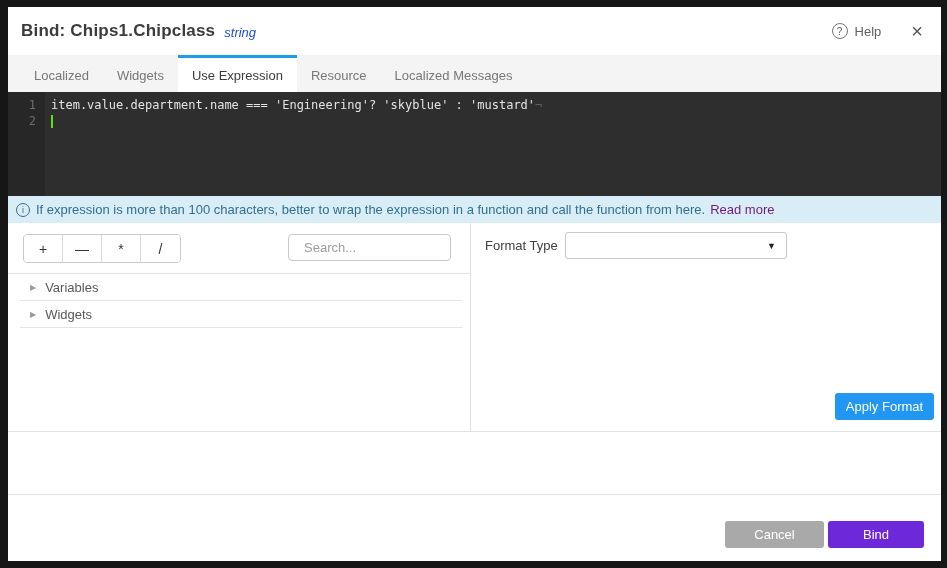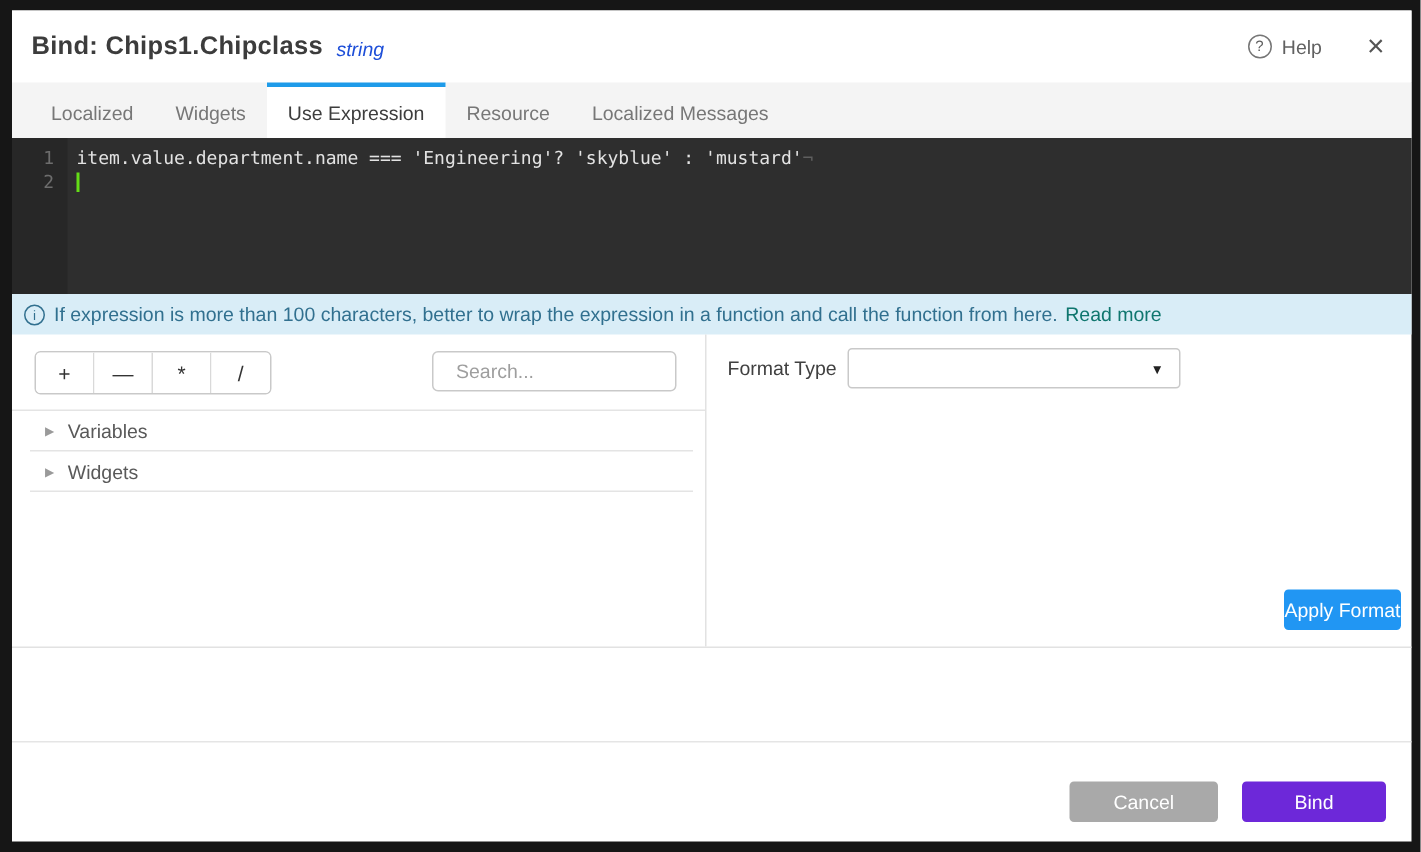"Read more" .read-more { color: #0f766e -> #701a75 }
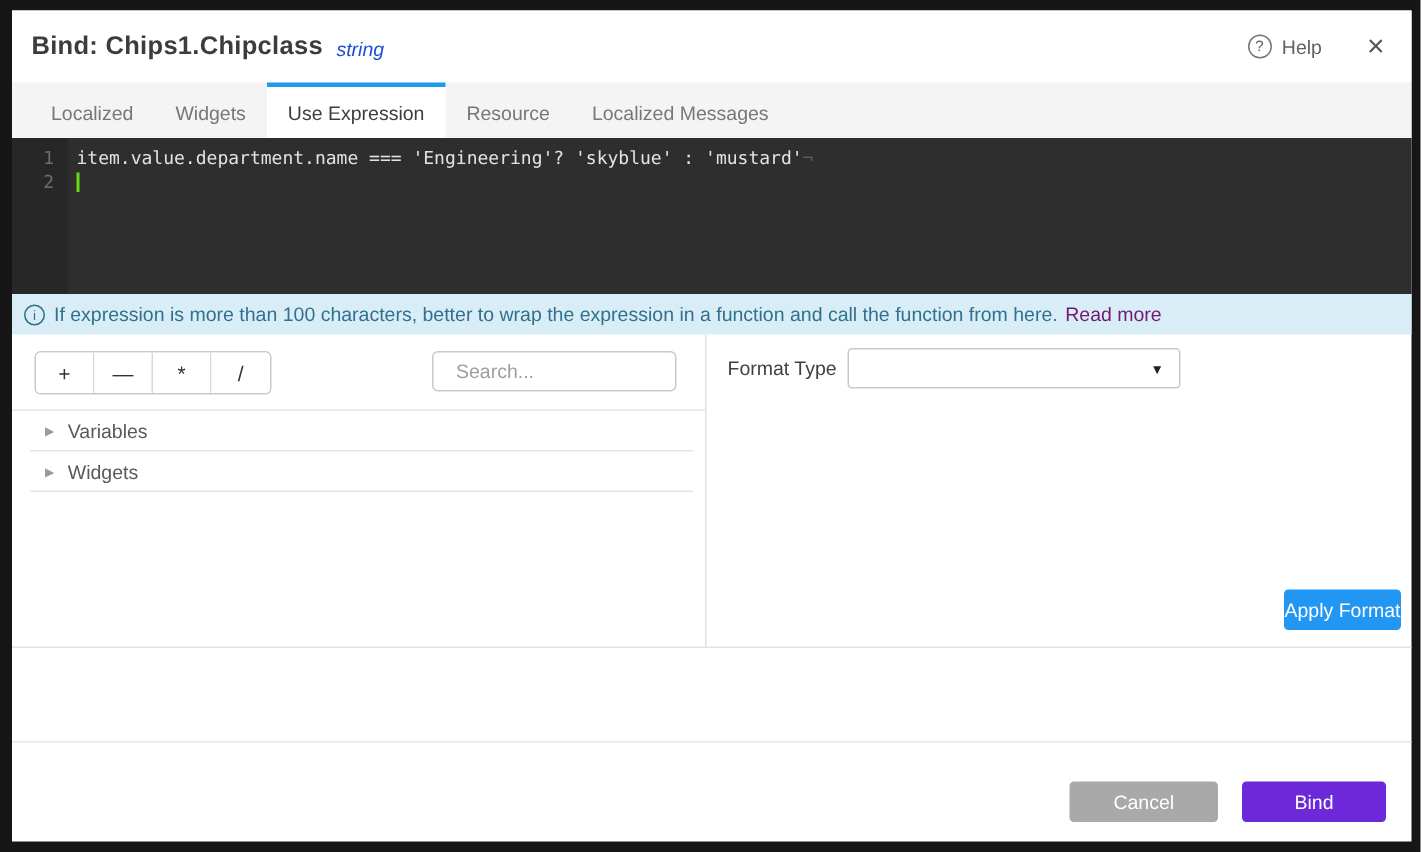"Apply Format" .apply-btn { width: 78px -> 99px }
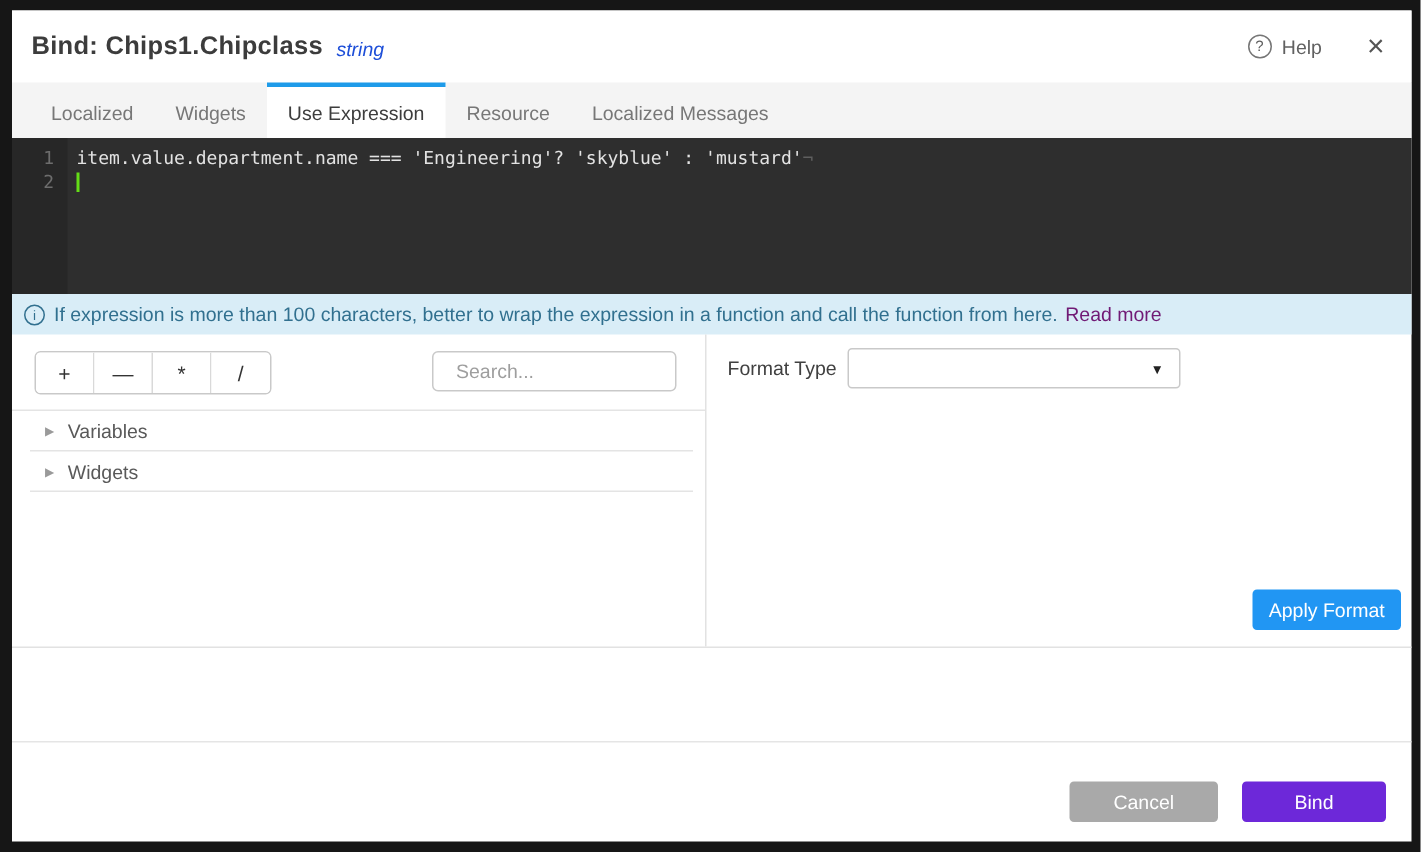"Cancel" .footer { gap: 16px -> 4px }
